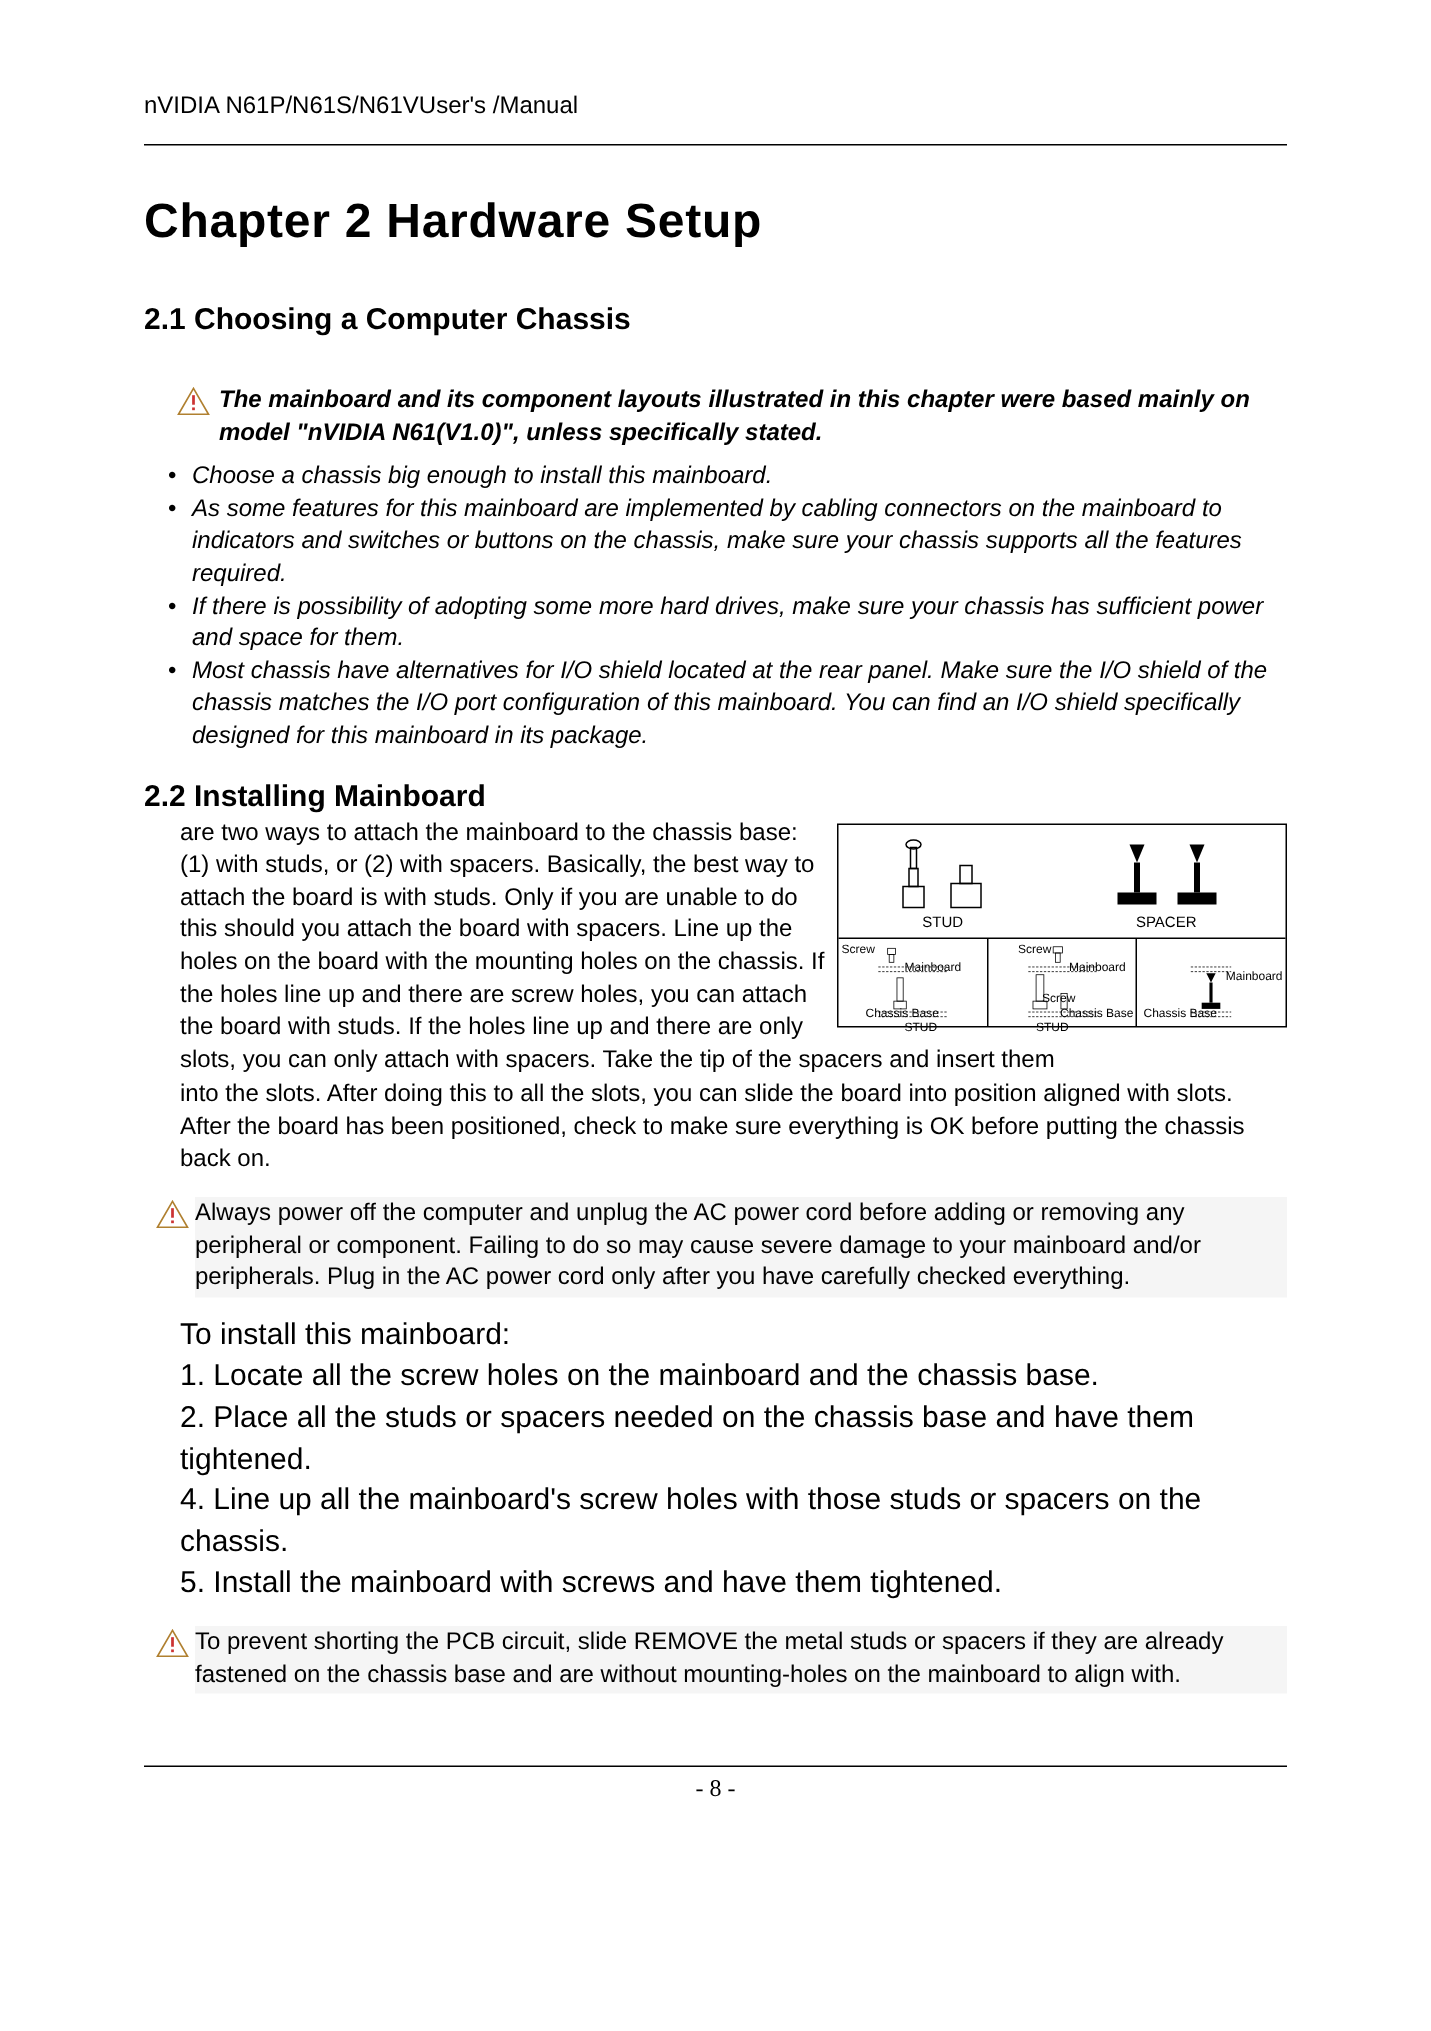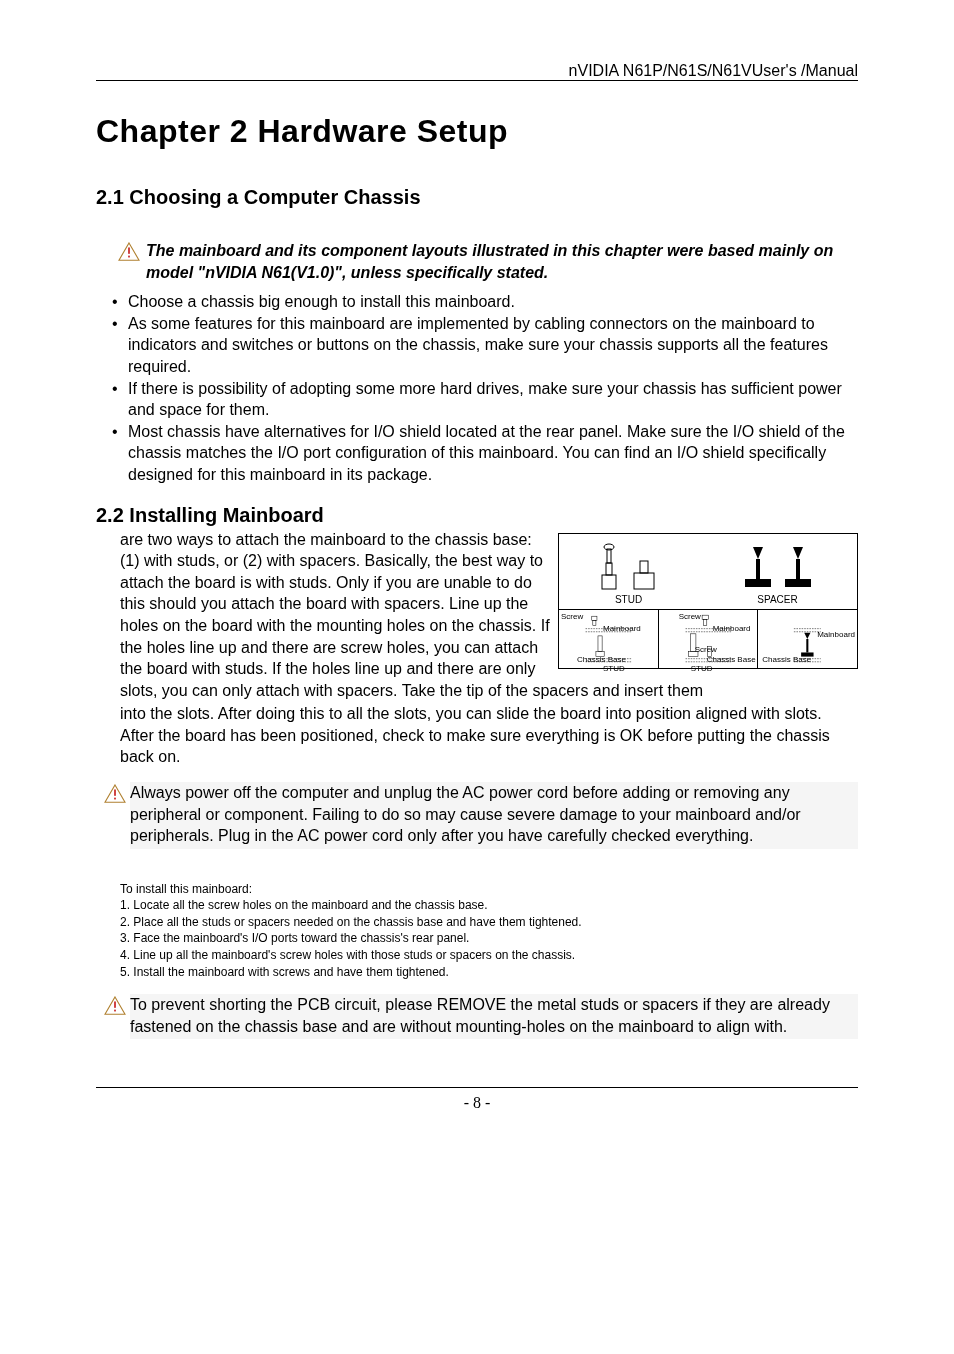"nVIDIA N61P/N61S/N61V" .header-line { justify-content: flex-end -> flex-start; padding-bottom: 0 -> 16px }
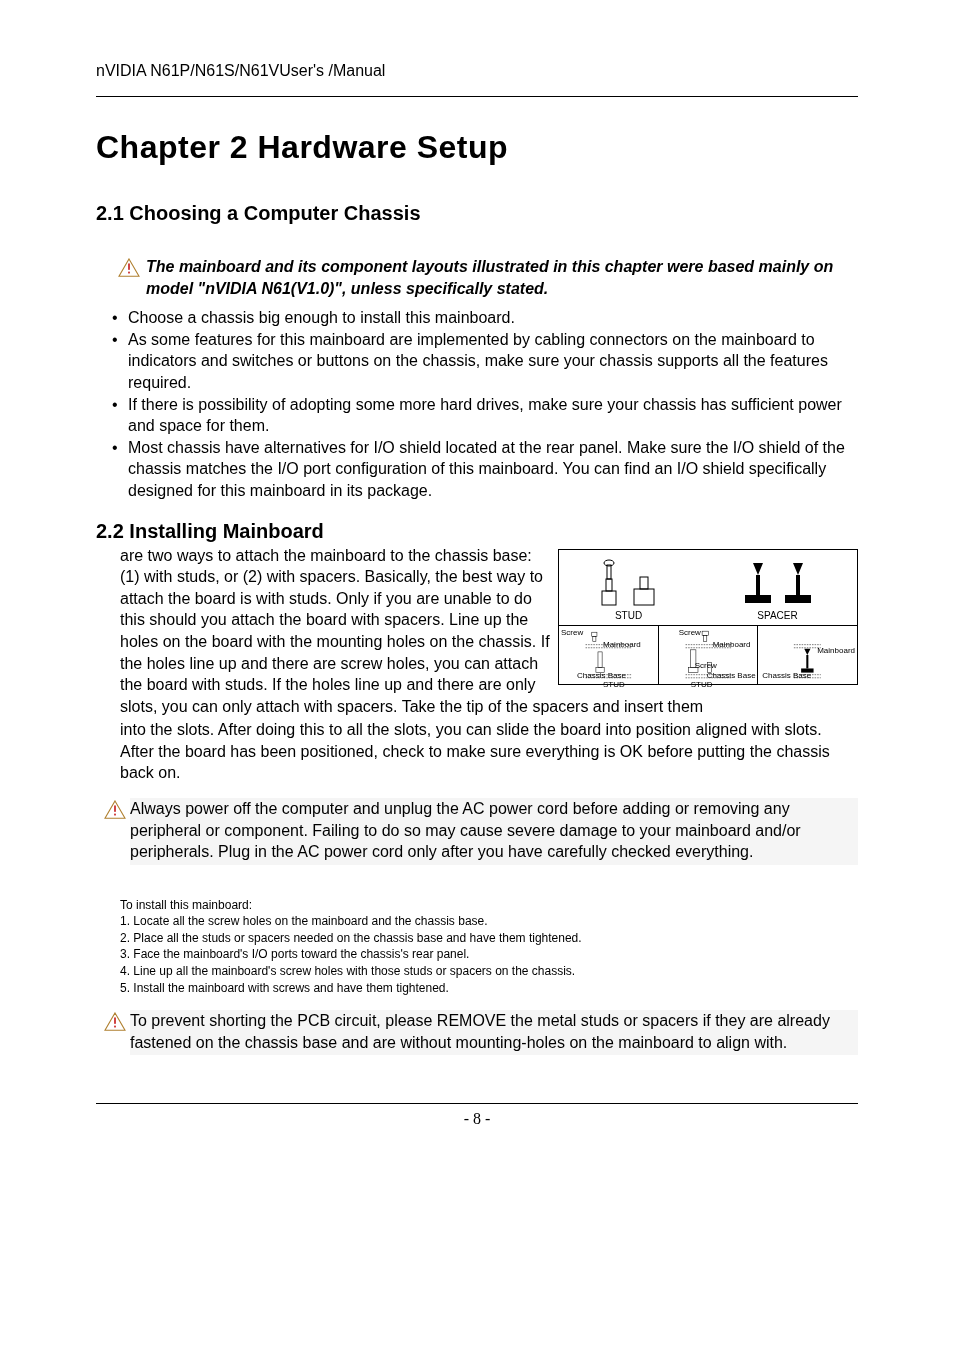"Choose a chassis big enough" .bullets .btxt { font-style: none -> italic }
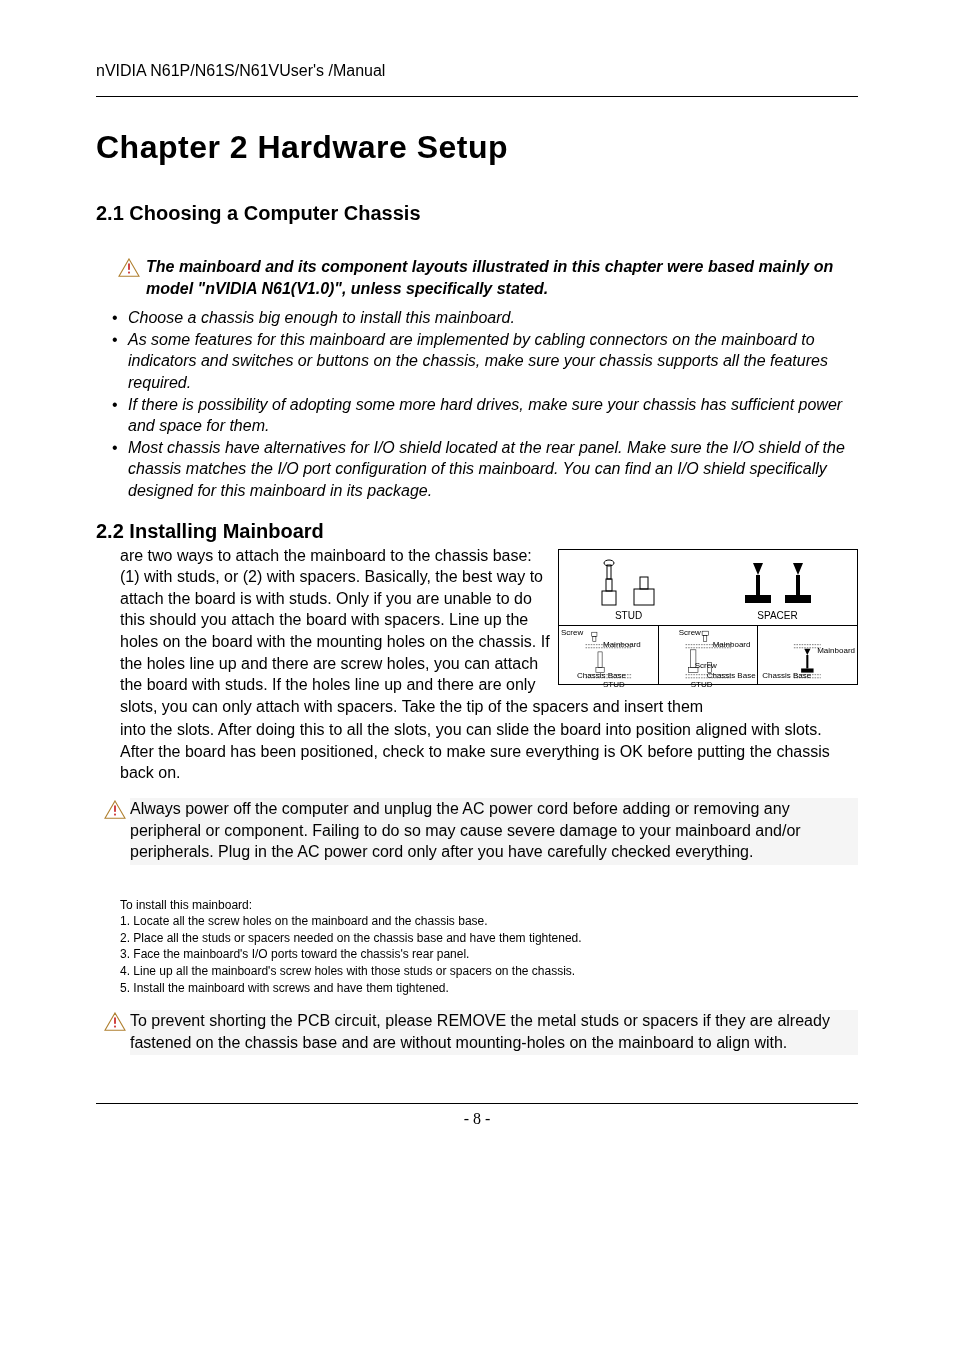"To install this mainboard:" .plain-block { font-size: 12px -> 20px; margin: 32px 0 0 24px -> 12px 0 0 24px }
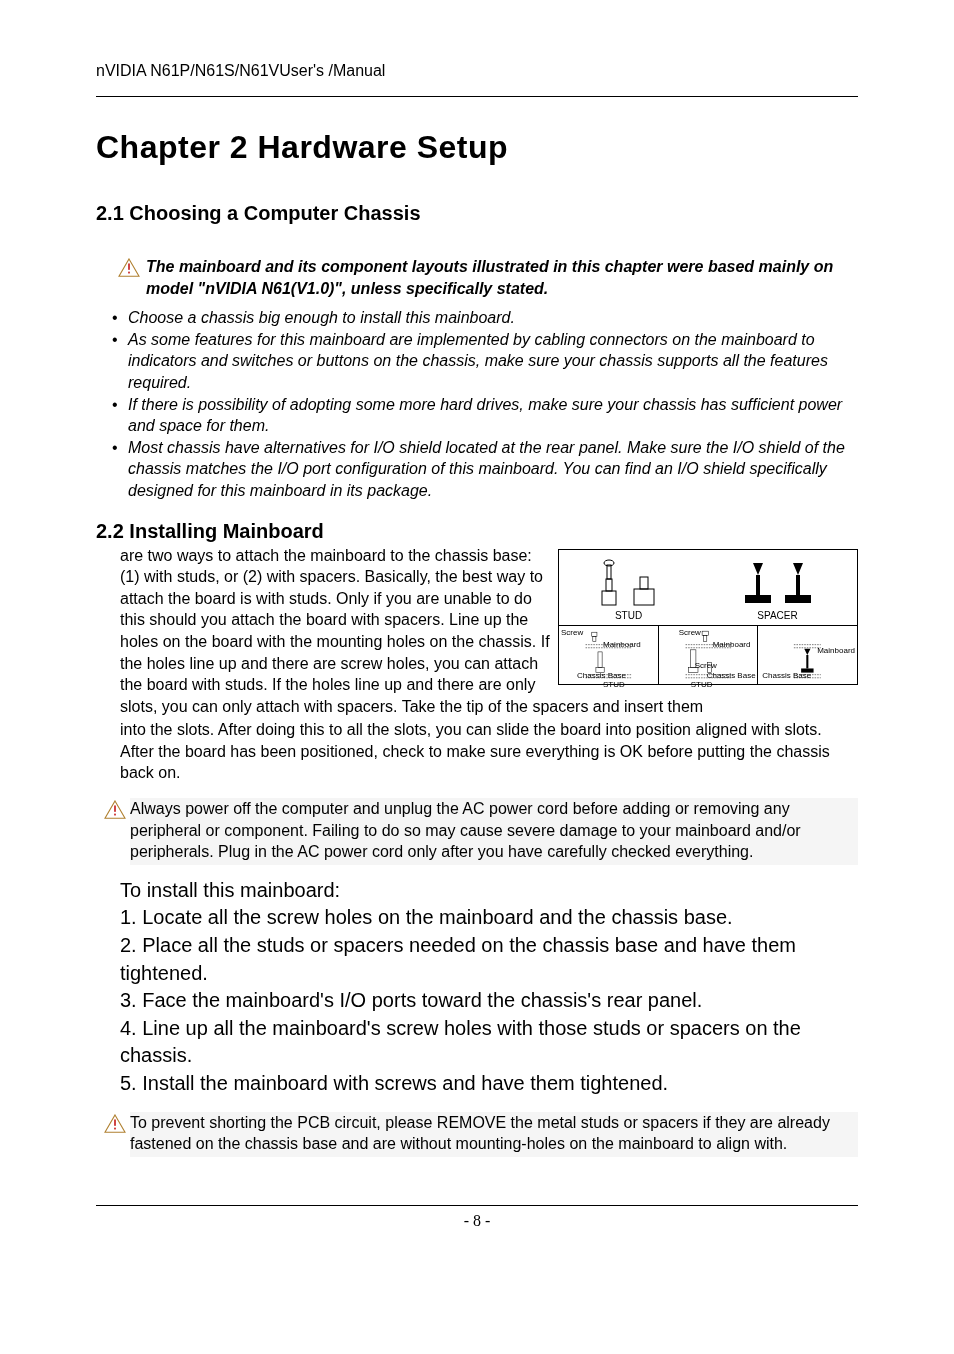"3. Face the mainboard's I/O" div { html: <div>3. Face the mainboard's I/O ports toward the chassis's rear panel.</div> -> none }
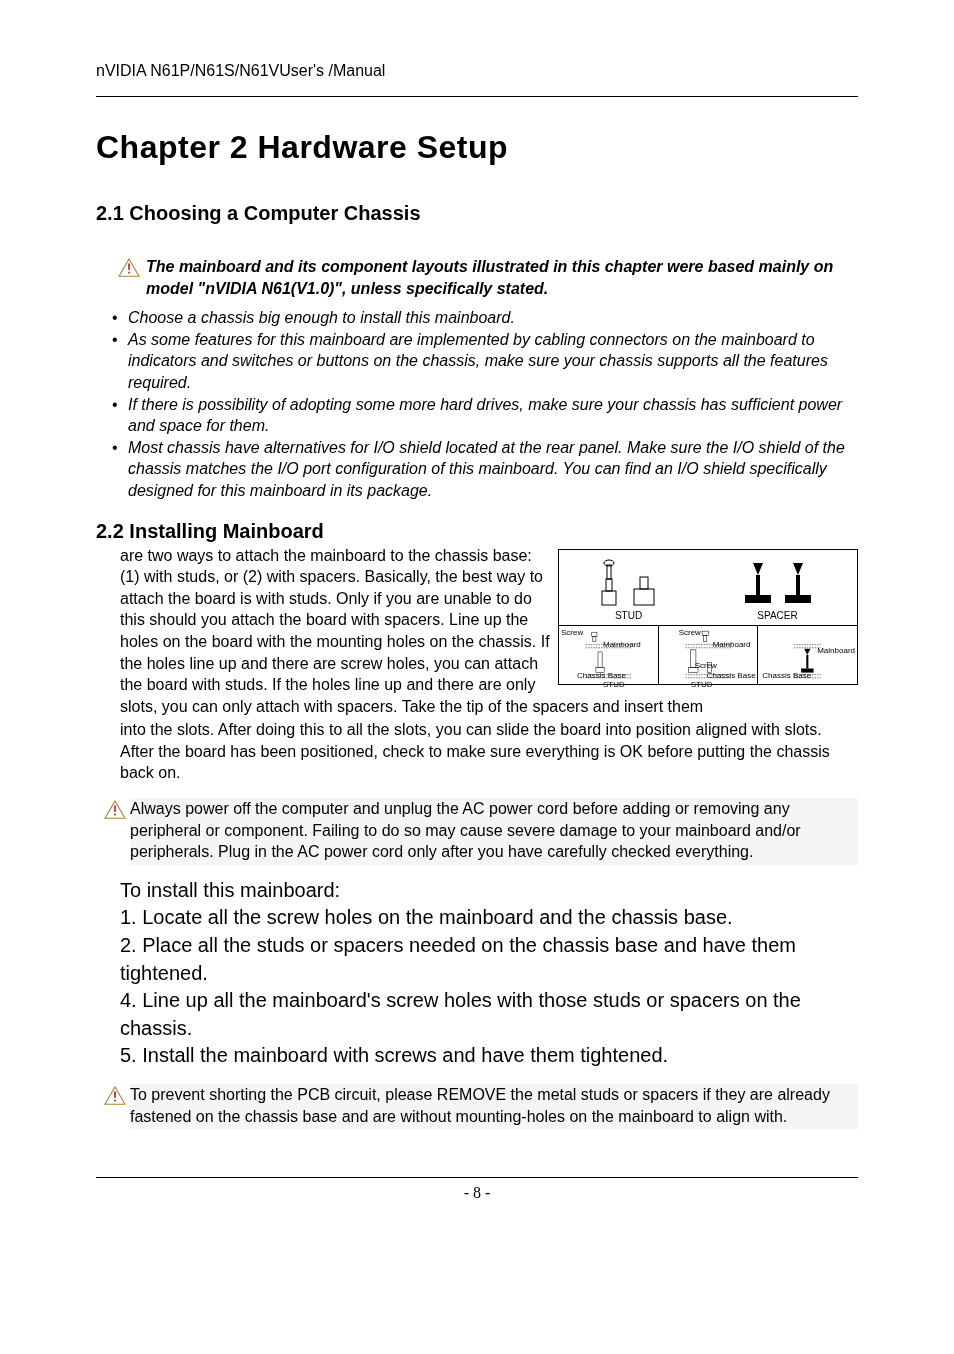"To prevent shorting the PCB" div.notice-text { text: please -> slide }
